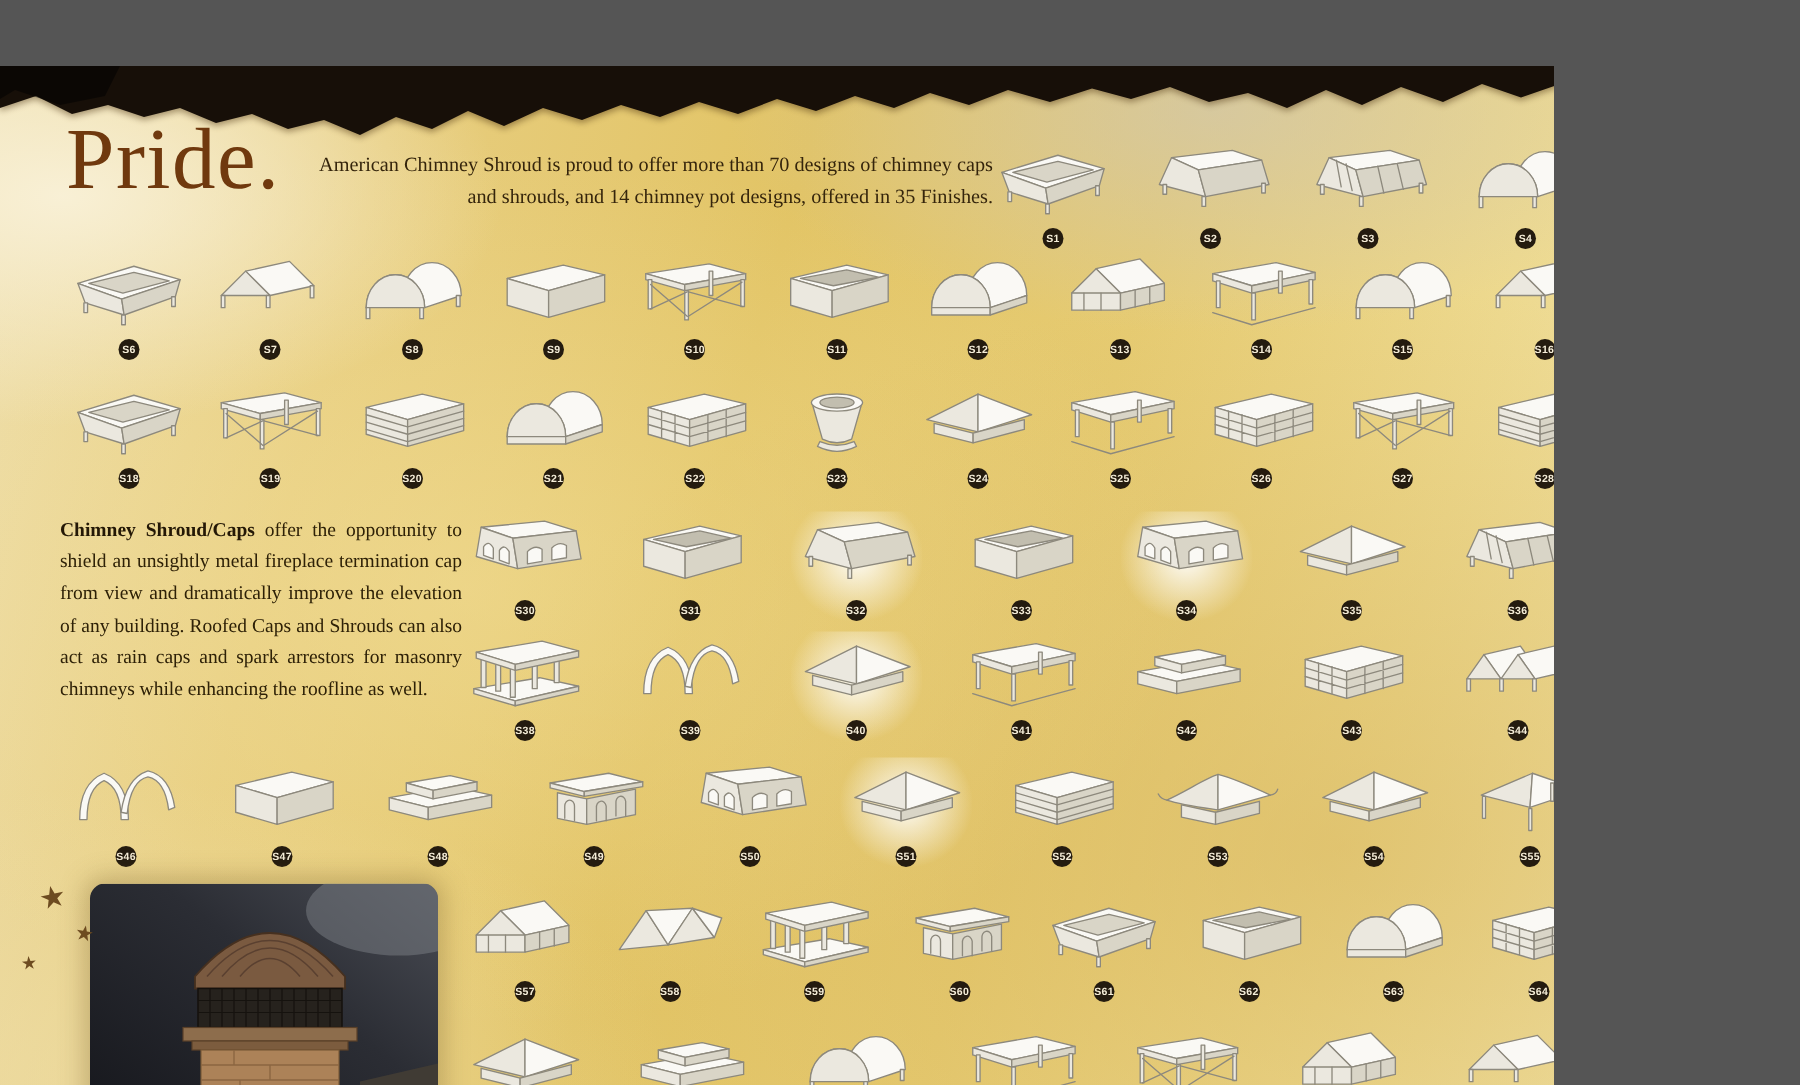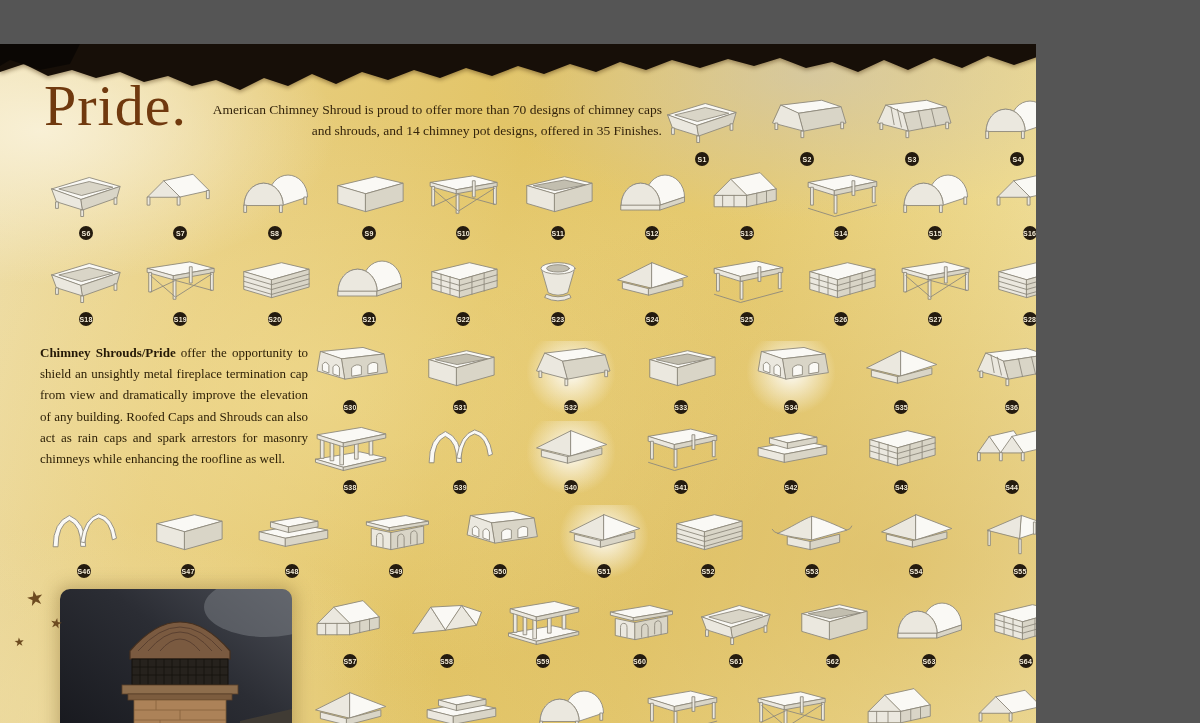"Chimney Shrouds/Pride" strong { text: Shrouds/Pride -> Shroud/Caps }
